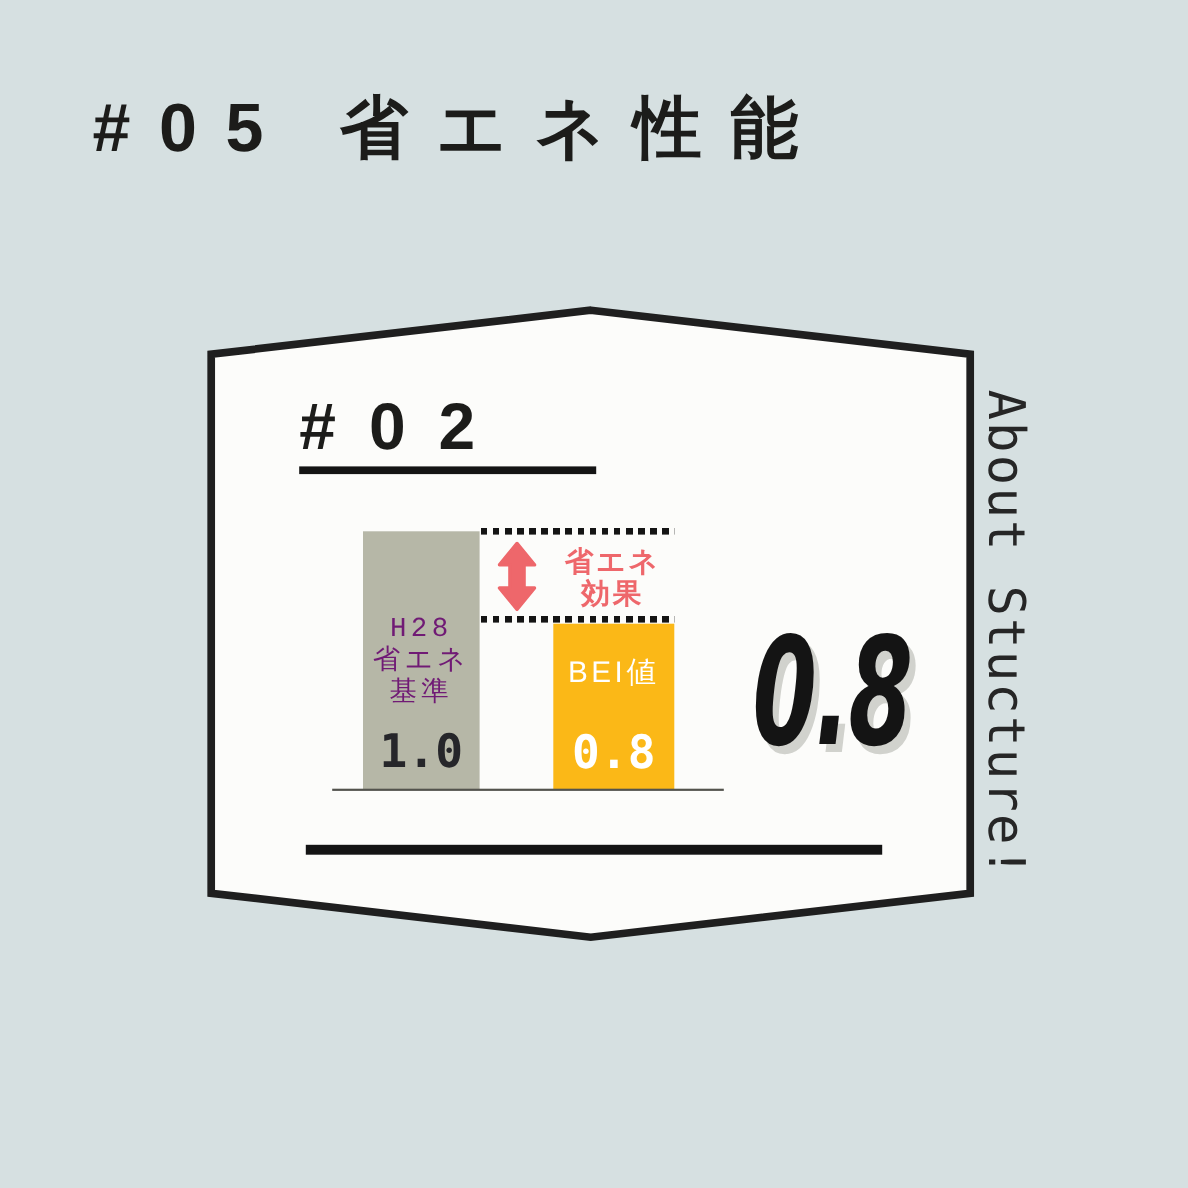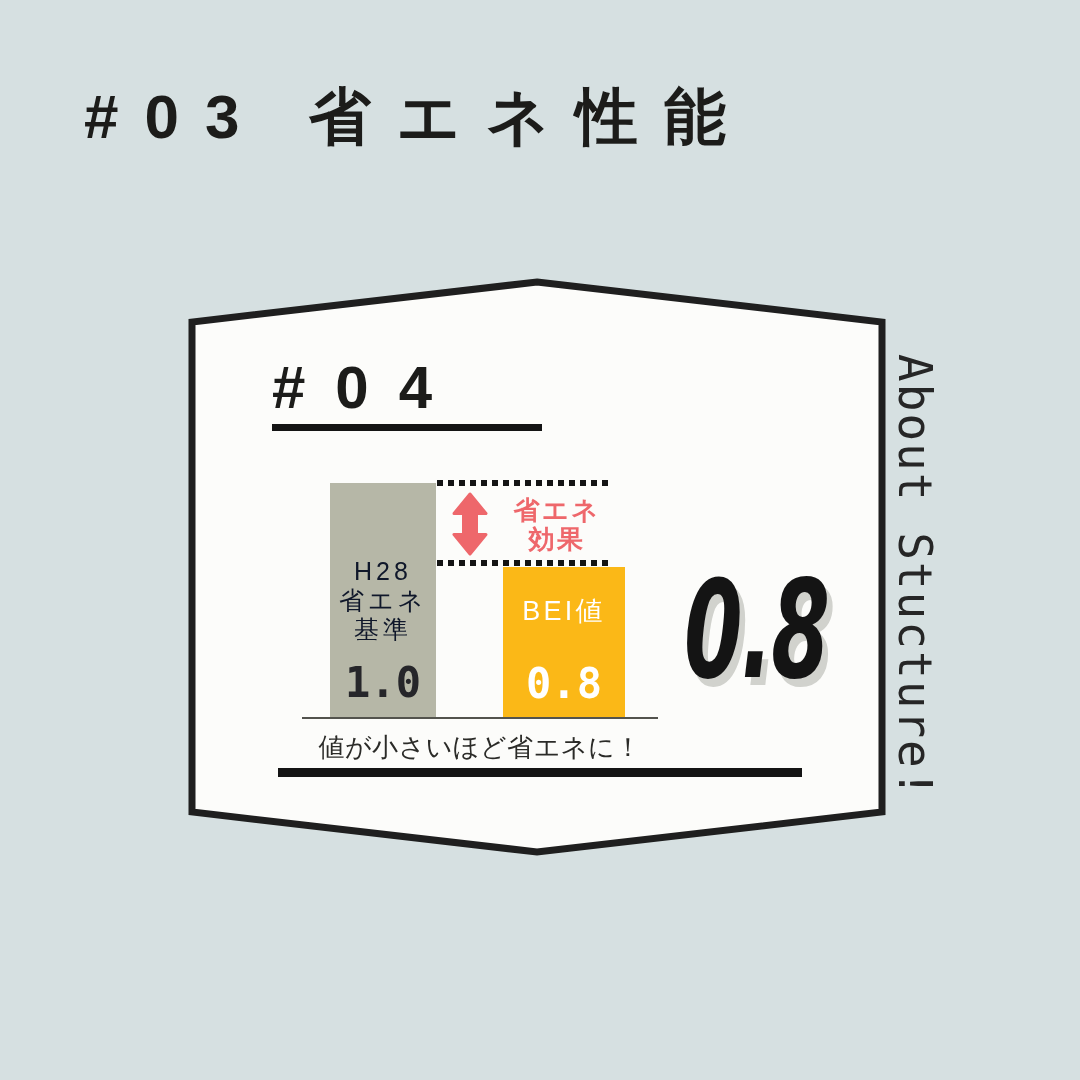"#03 省エネ性能" div.header-title { text: 03 -> 05 }
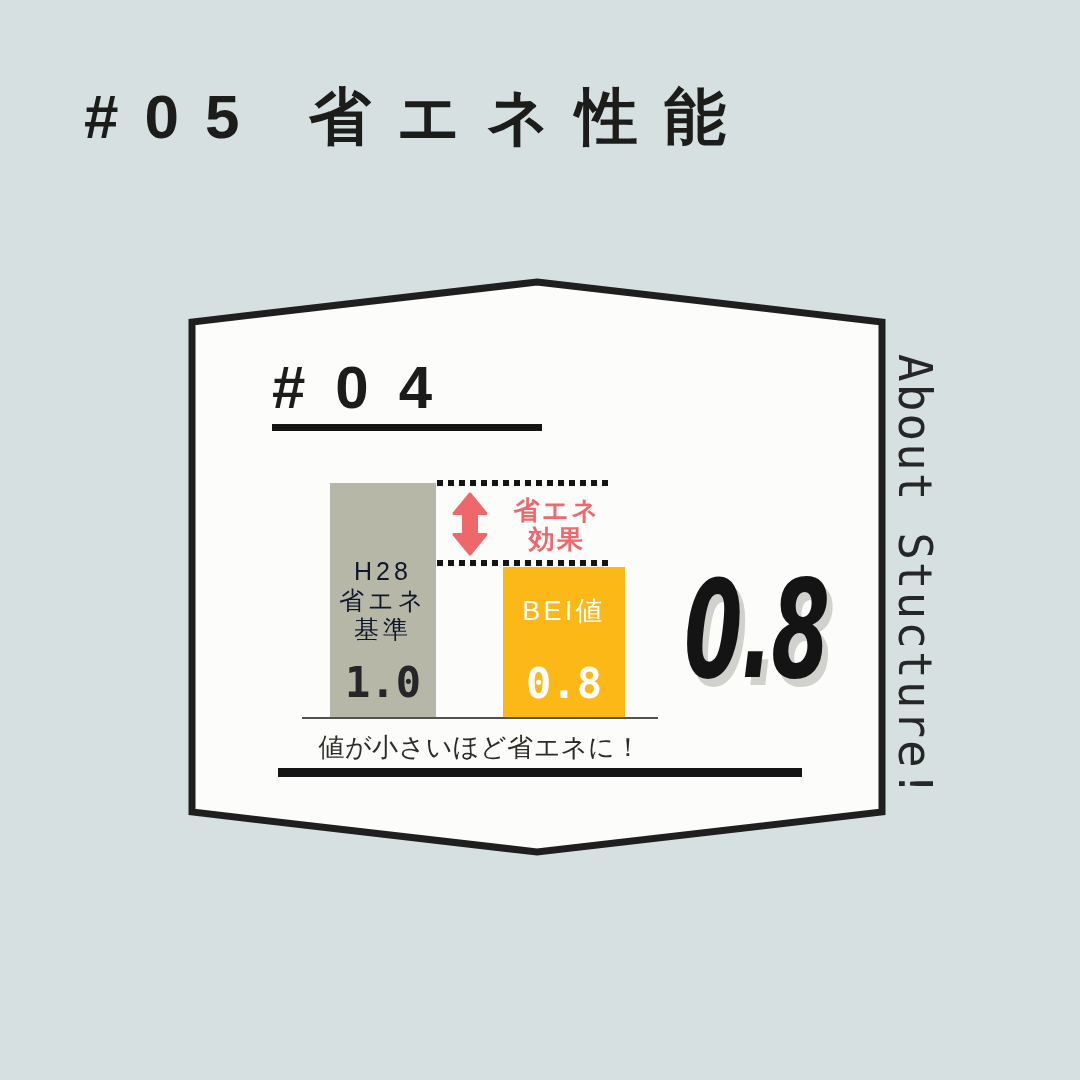"#04" div.card-number { text: 04 -> 02 }
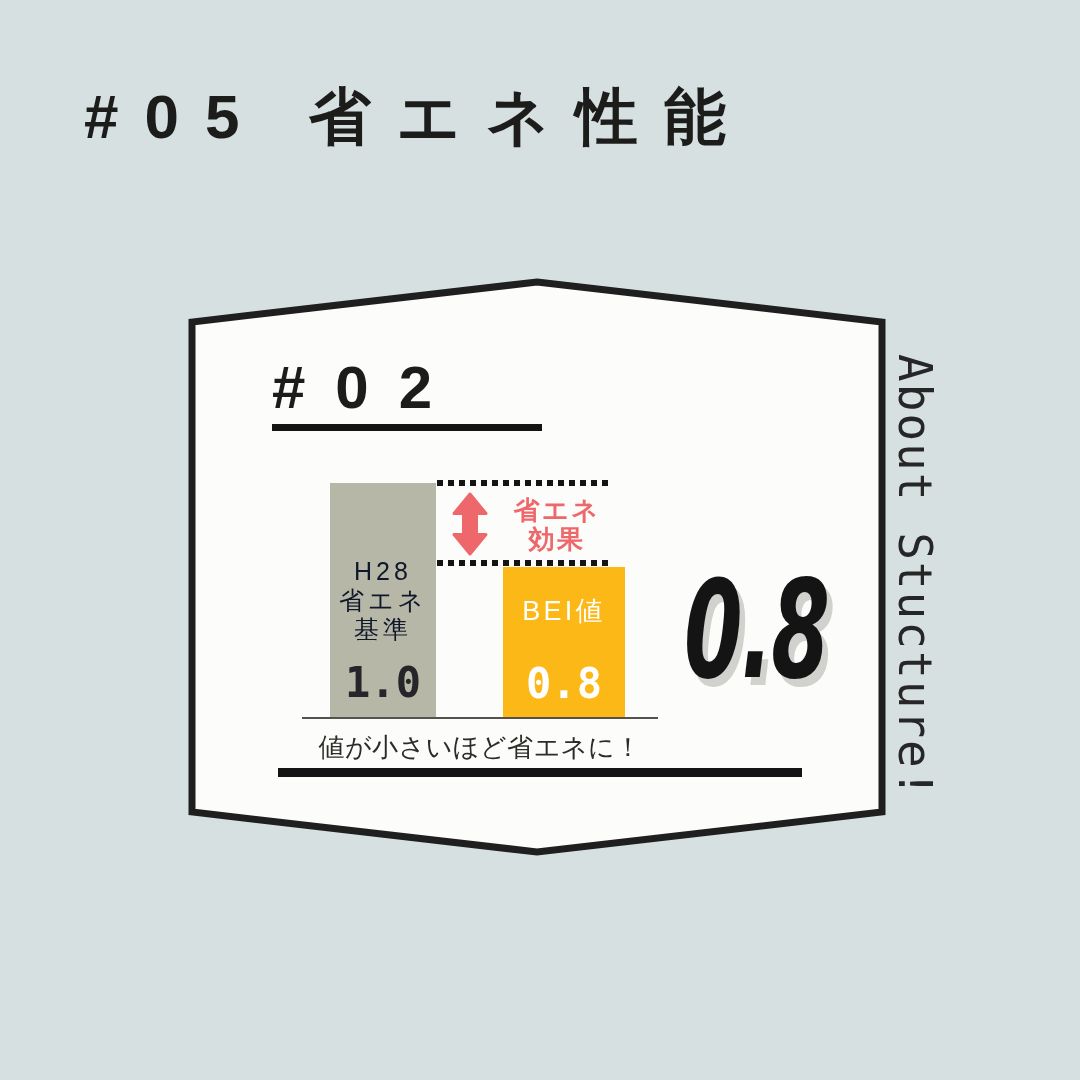"H28" .bar-label { color: #0f172a -> #701a75; font-family: none -> Liberation Mono, monospace }
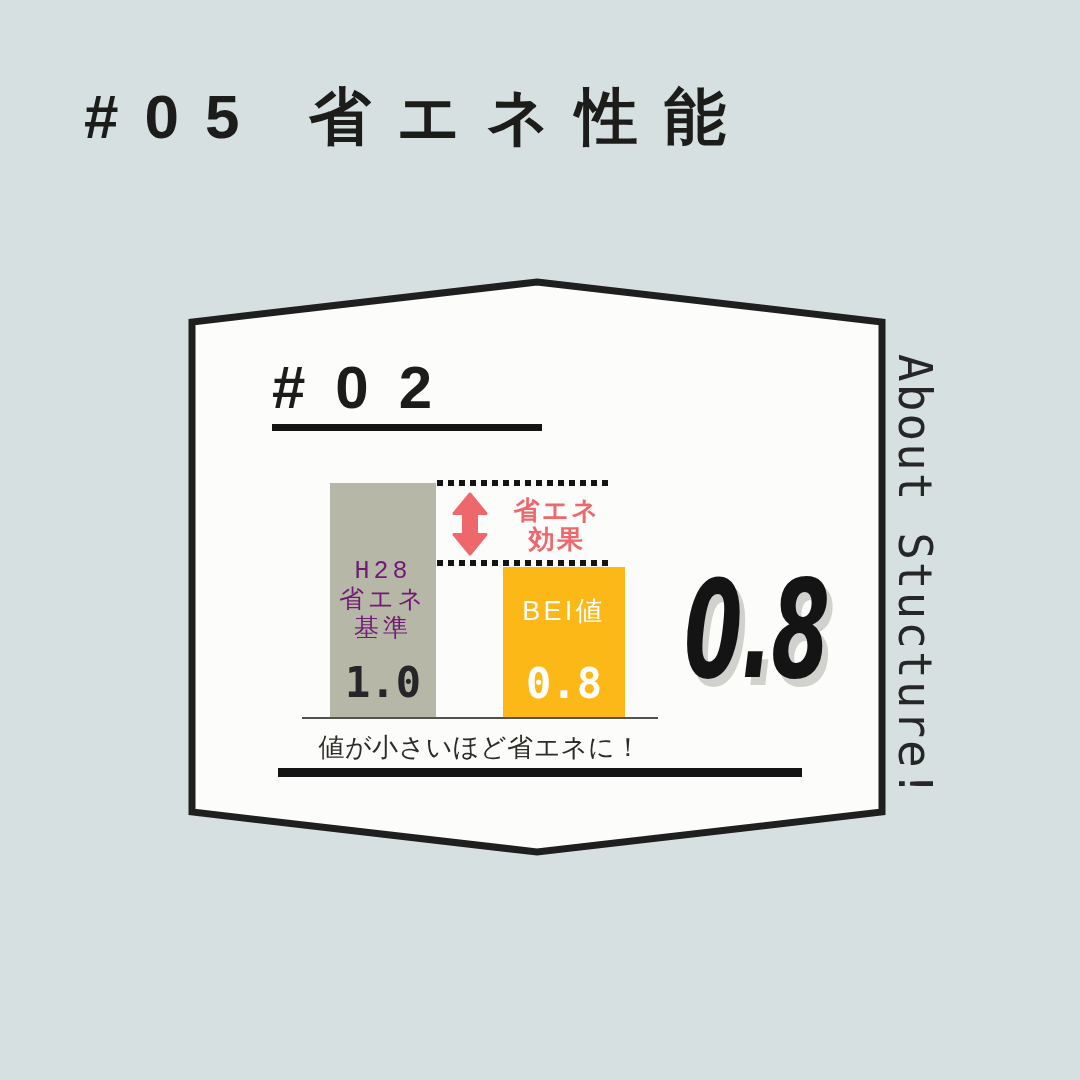"BEI値" .bar-bei { width: 122px -> 110px }
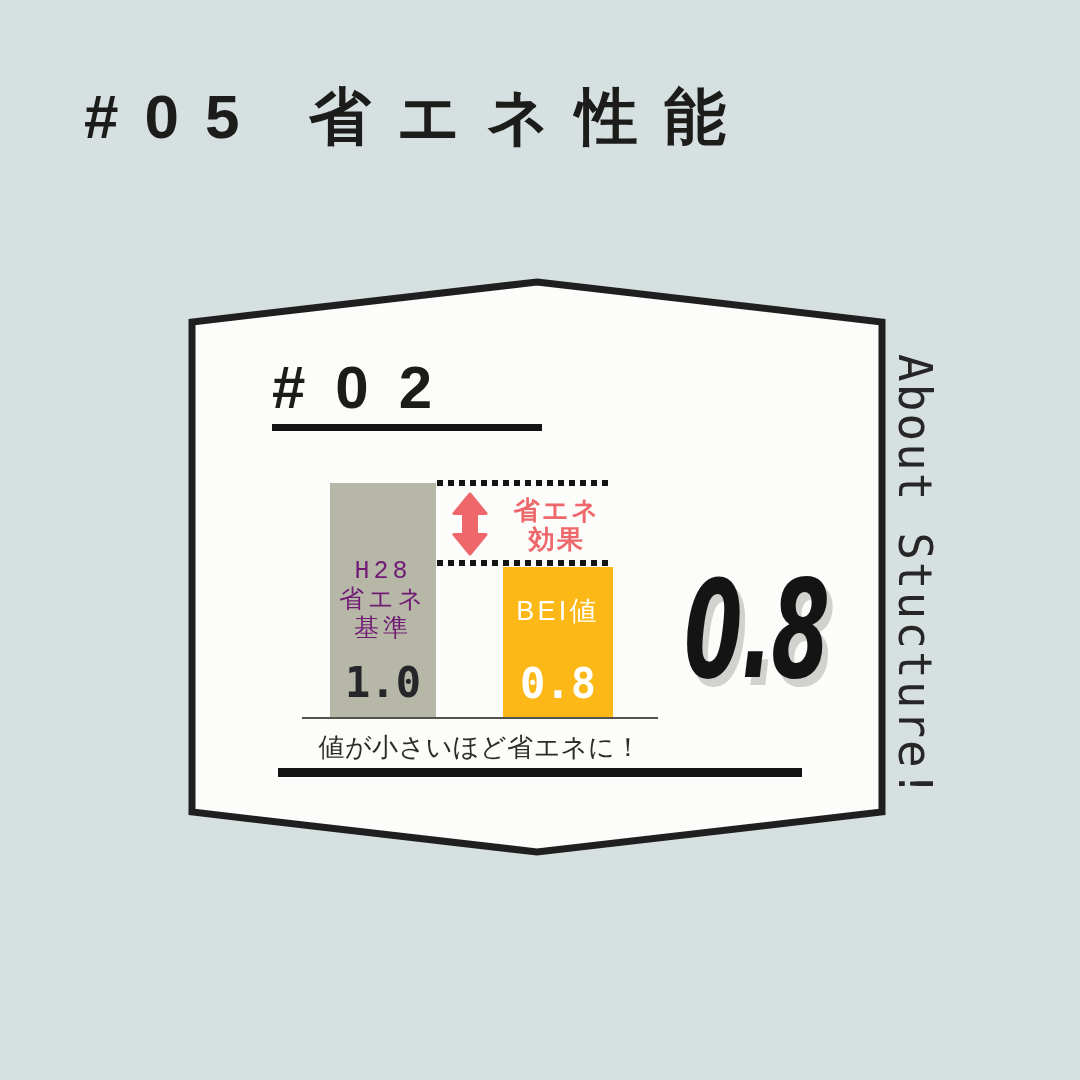"値が小さいほど省エネに！" div.chart-note { html: <div>値が小さいほど省エネに！</div> -> none }
